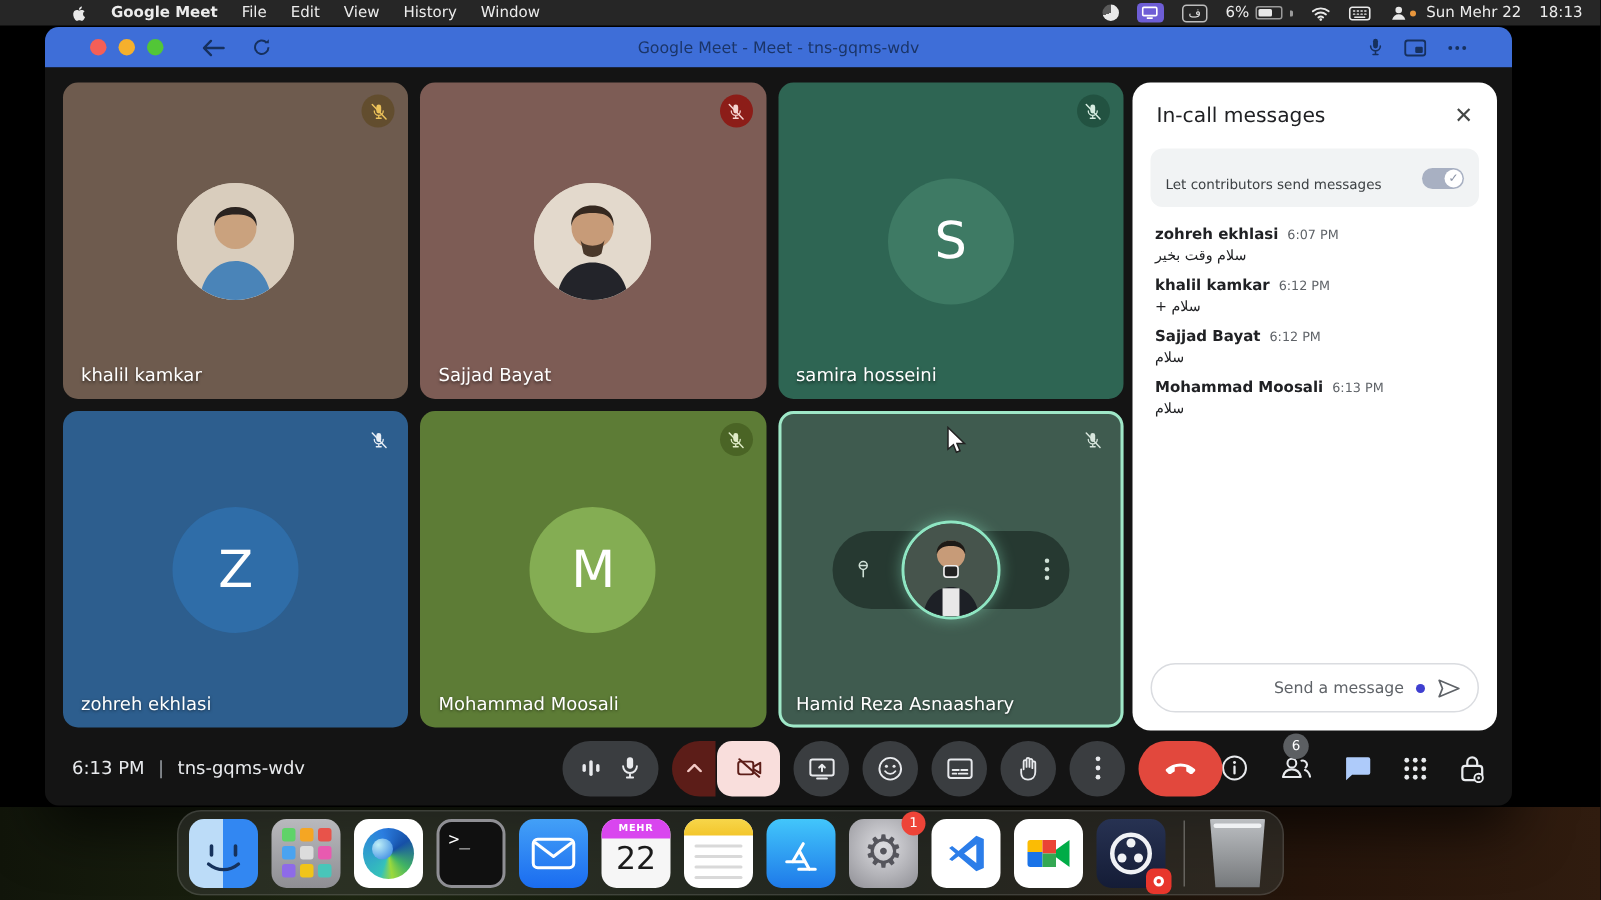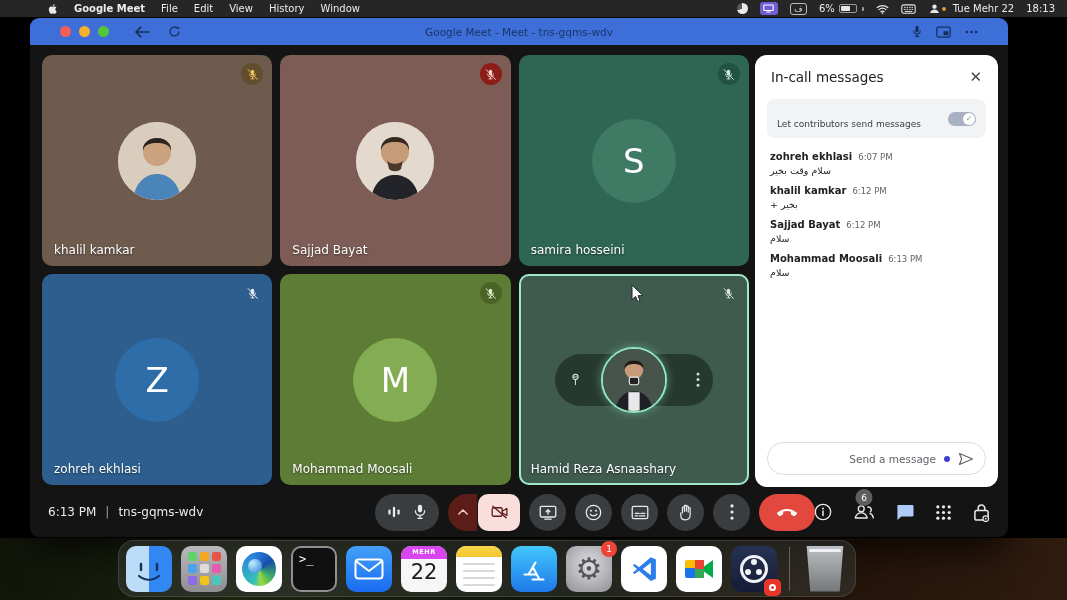"Tue Mehr 22" span { text: Tue -> Sun }
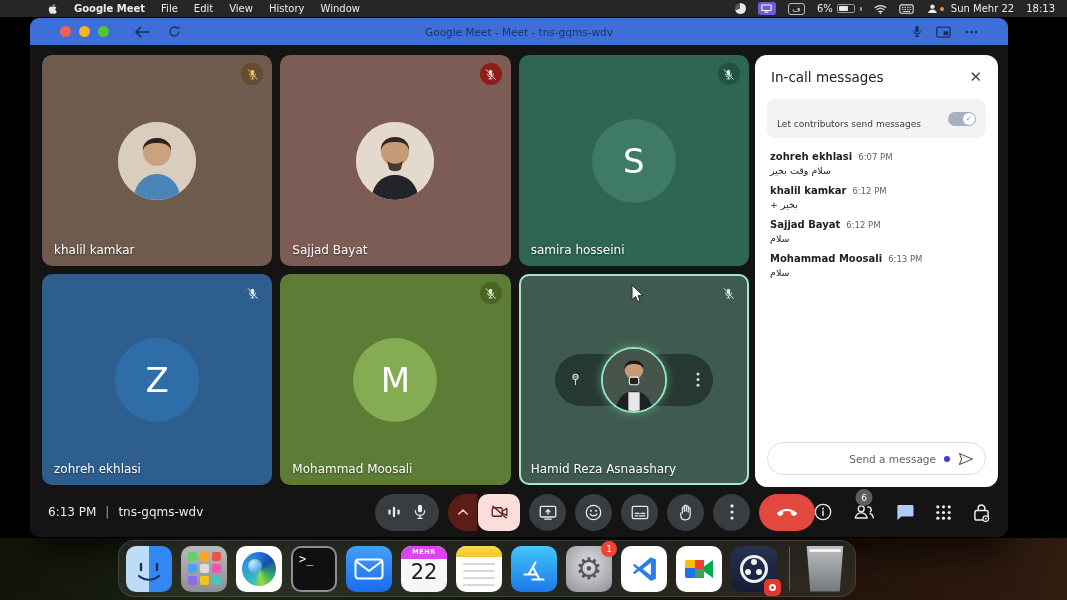"بخیر +" div.msg-text { text: بخیر -> سلام }
